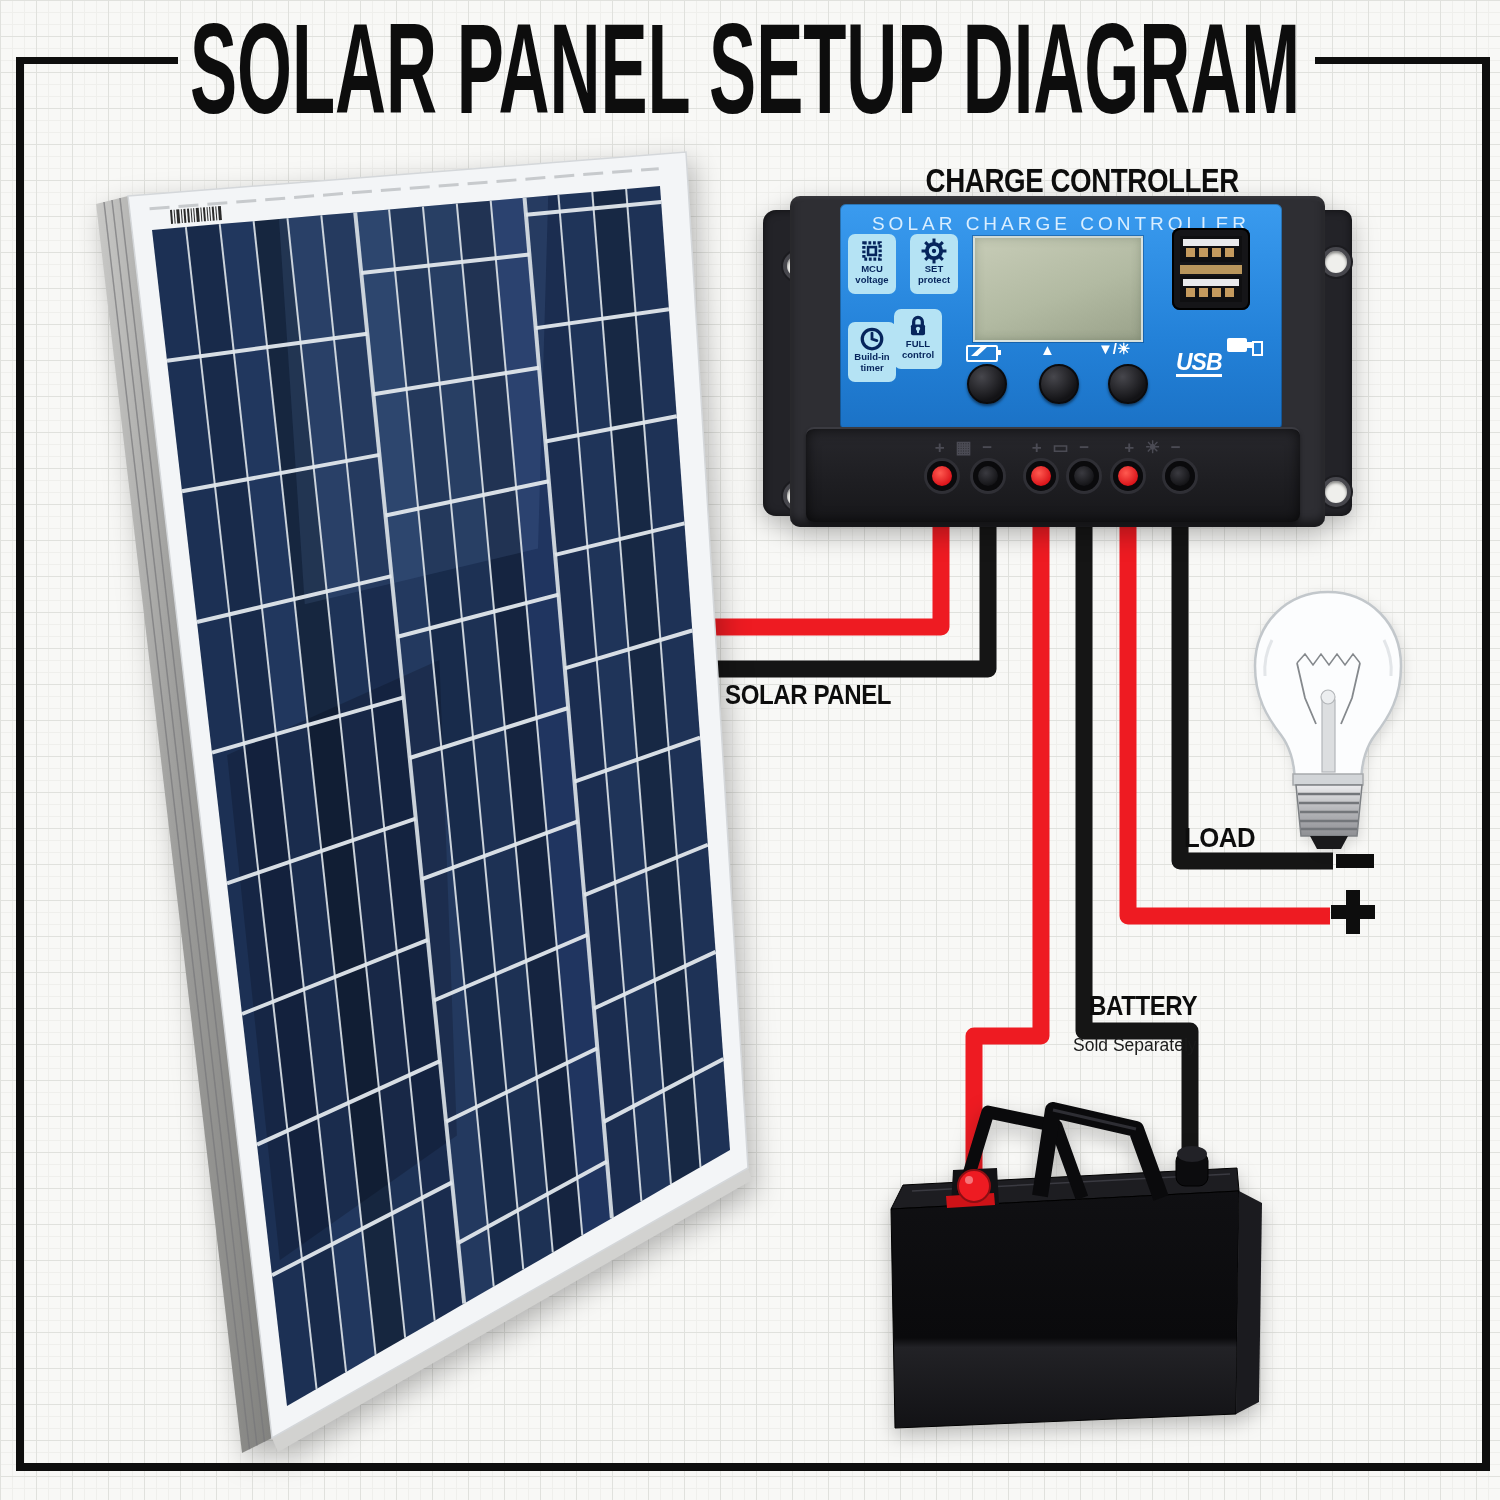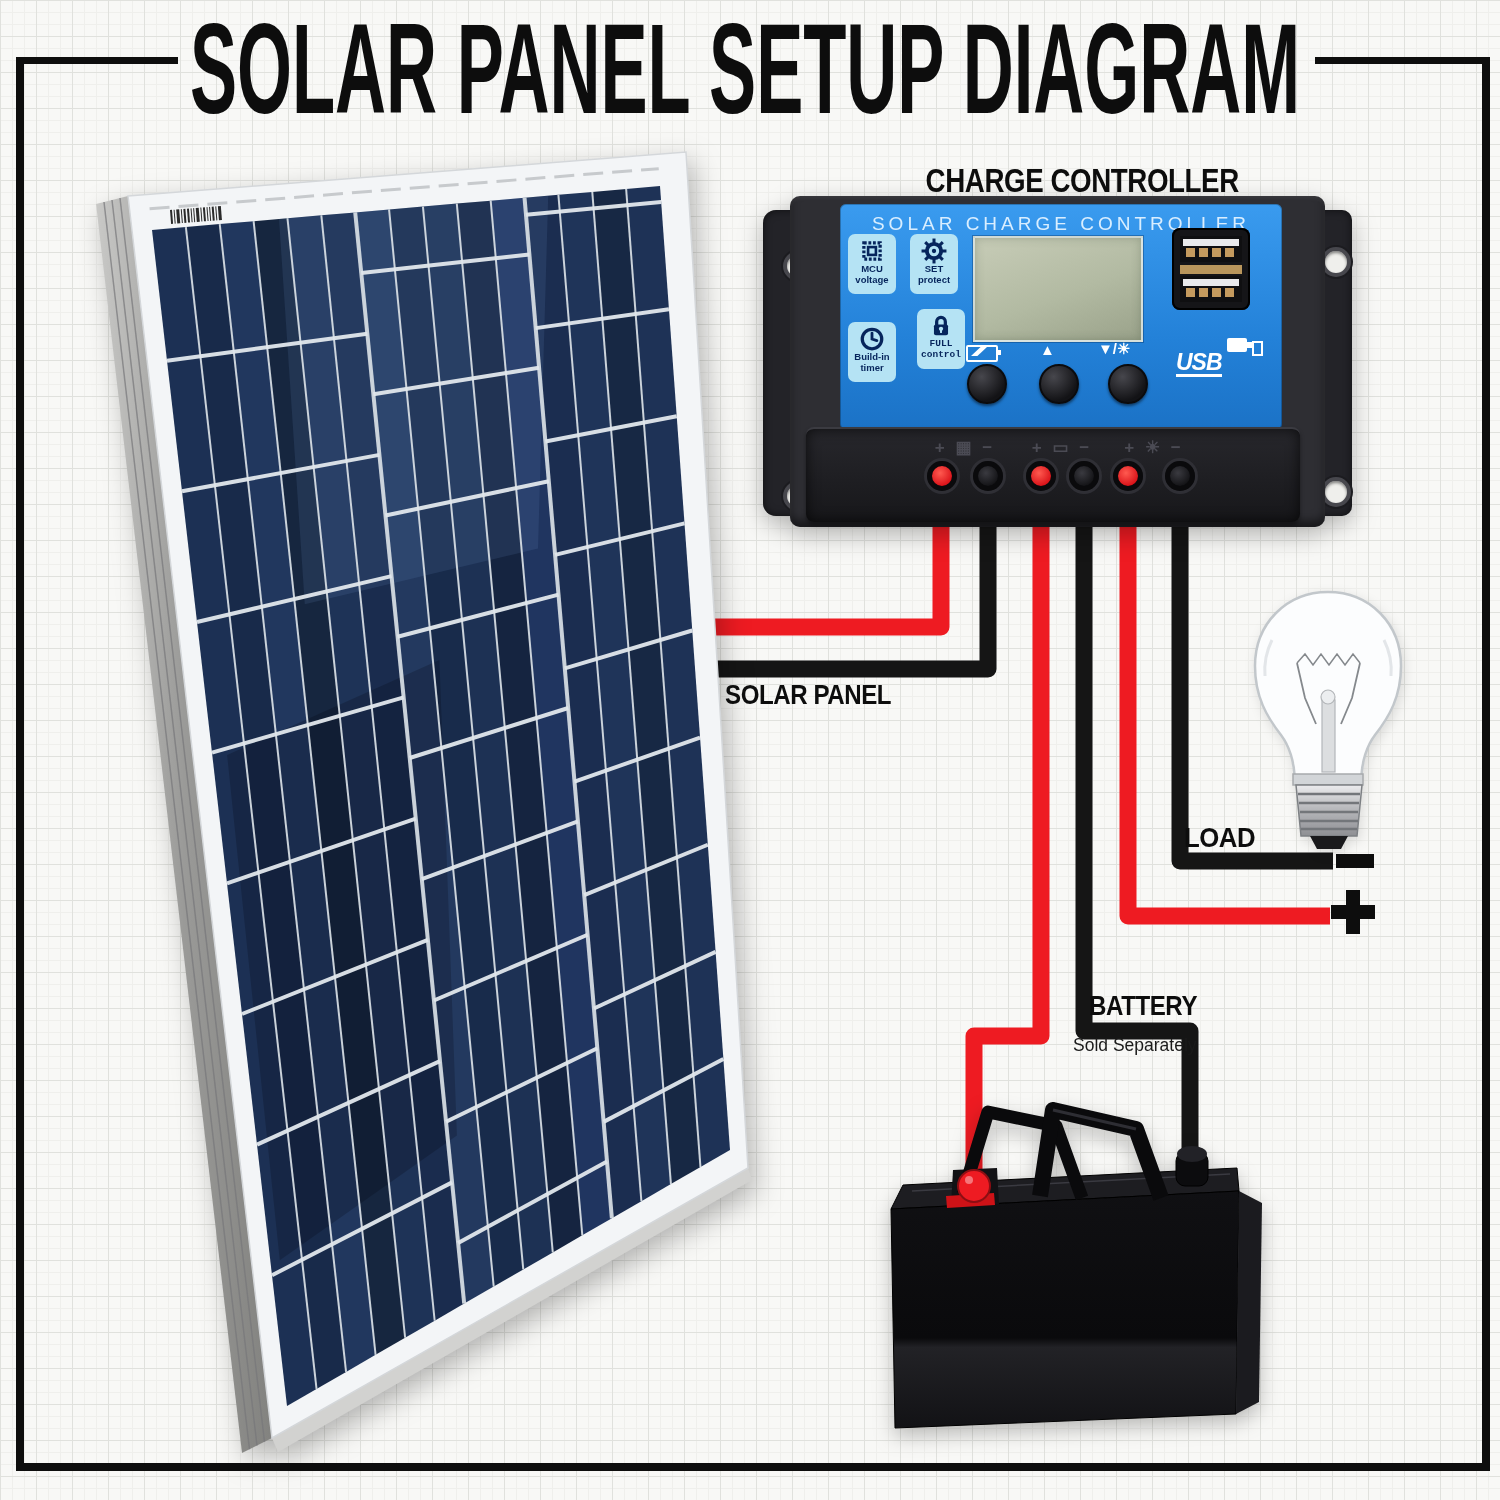"FULL" div.tile { font-family: Liberation Mono, monospace -> none; left: 77px -> 54px }
